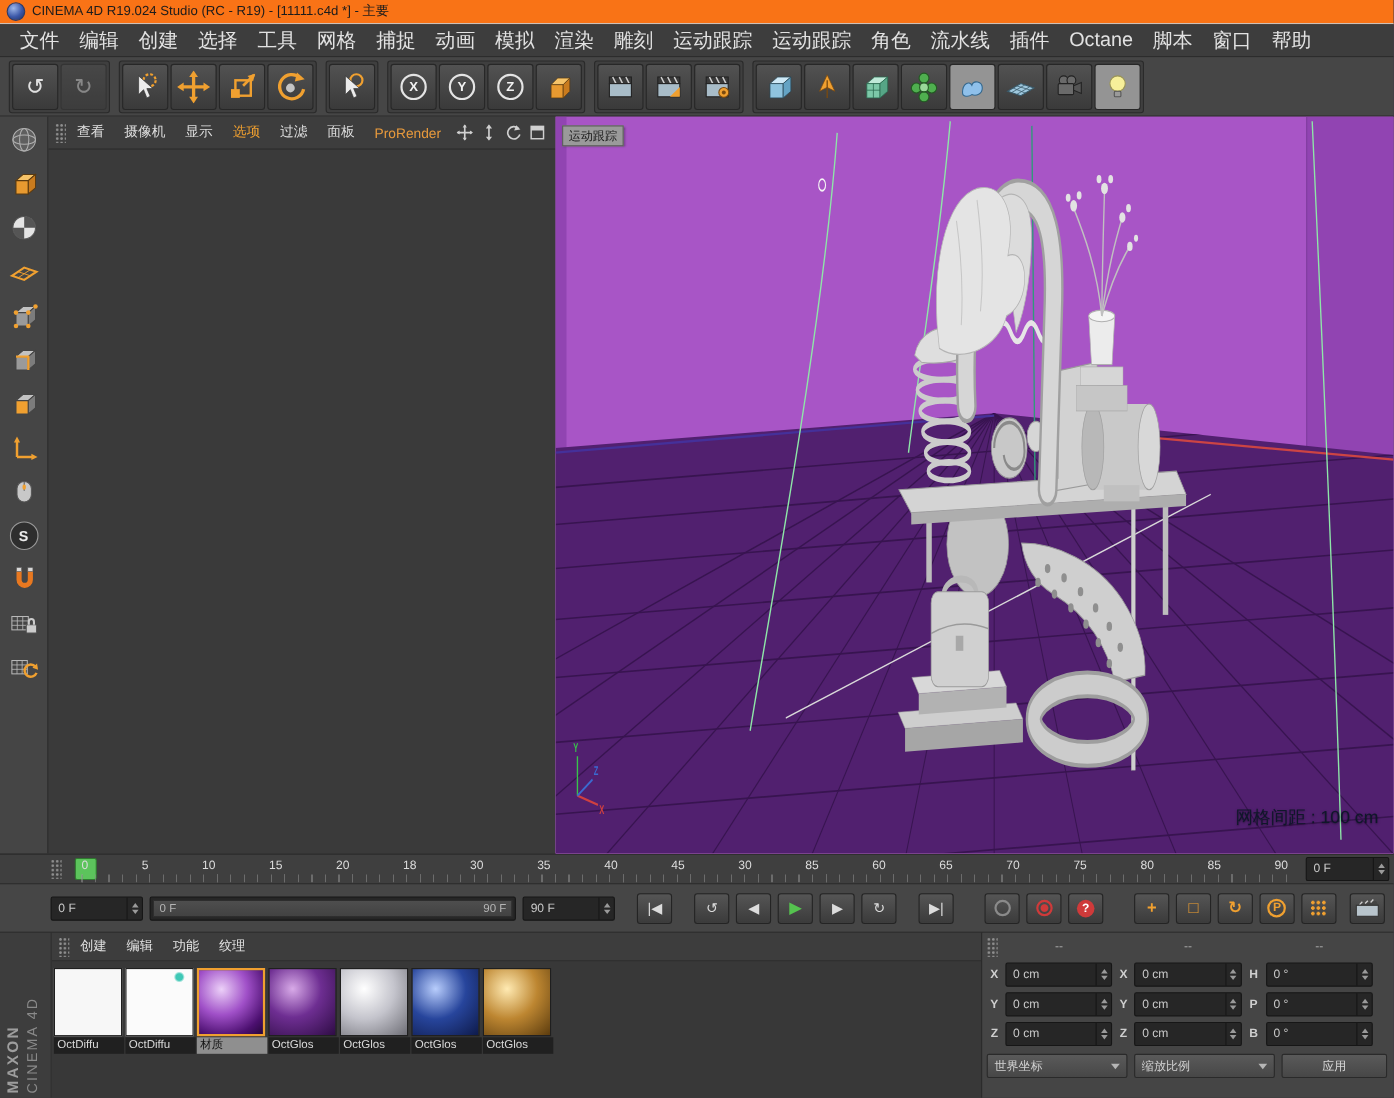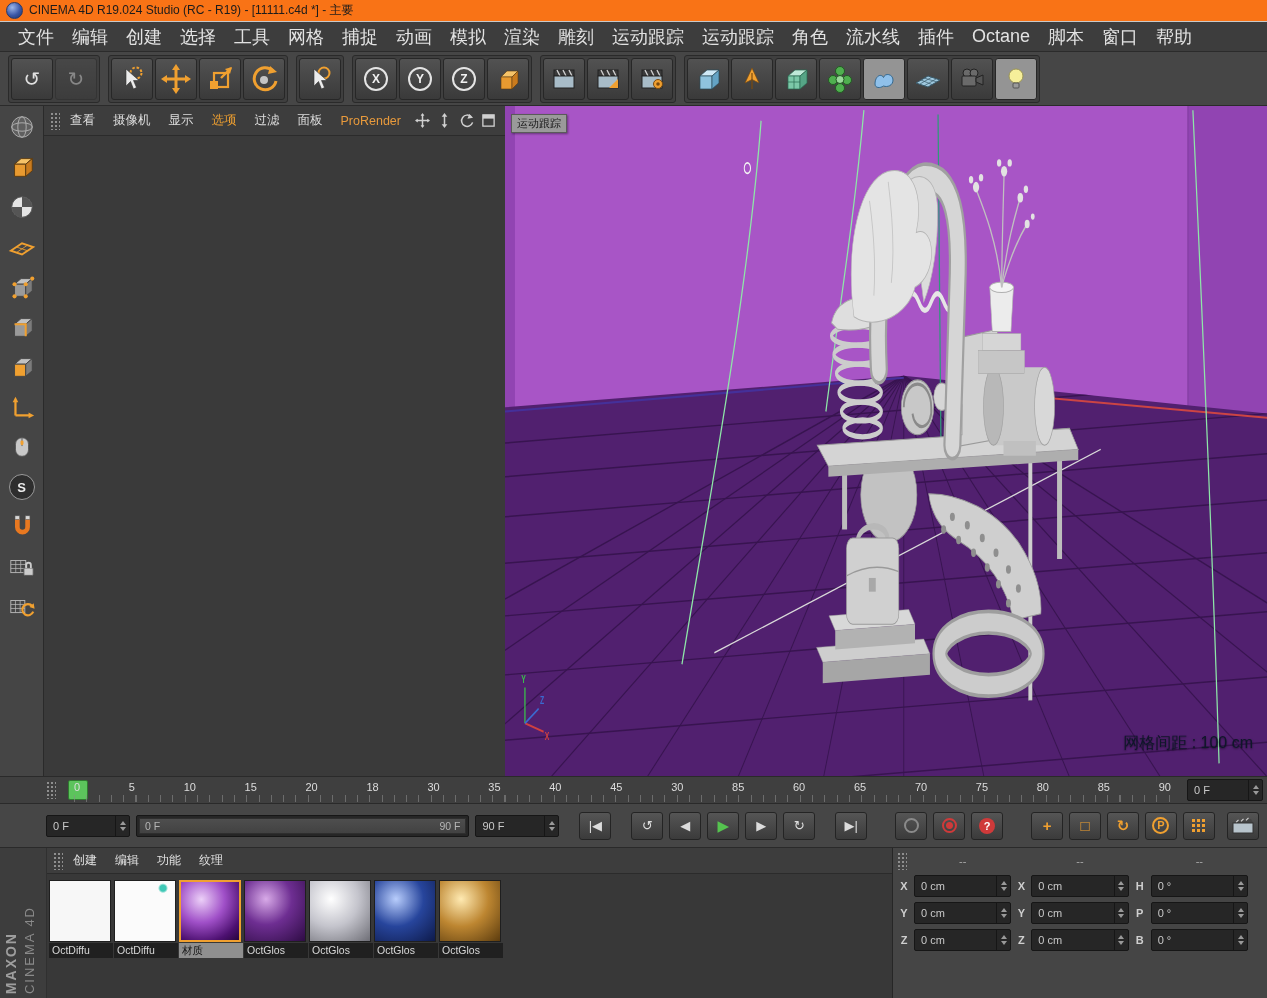"世界坐标" div.c-bot { html: none -> <div> <div> <span>世界坐标</span> <span></span> </div> <div> <span>缩放比例</span> <span></span> </div> <div>应用</div> </div> }
